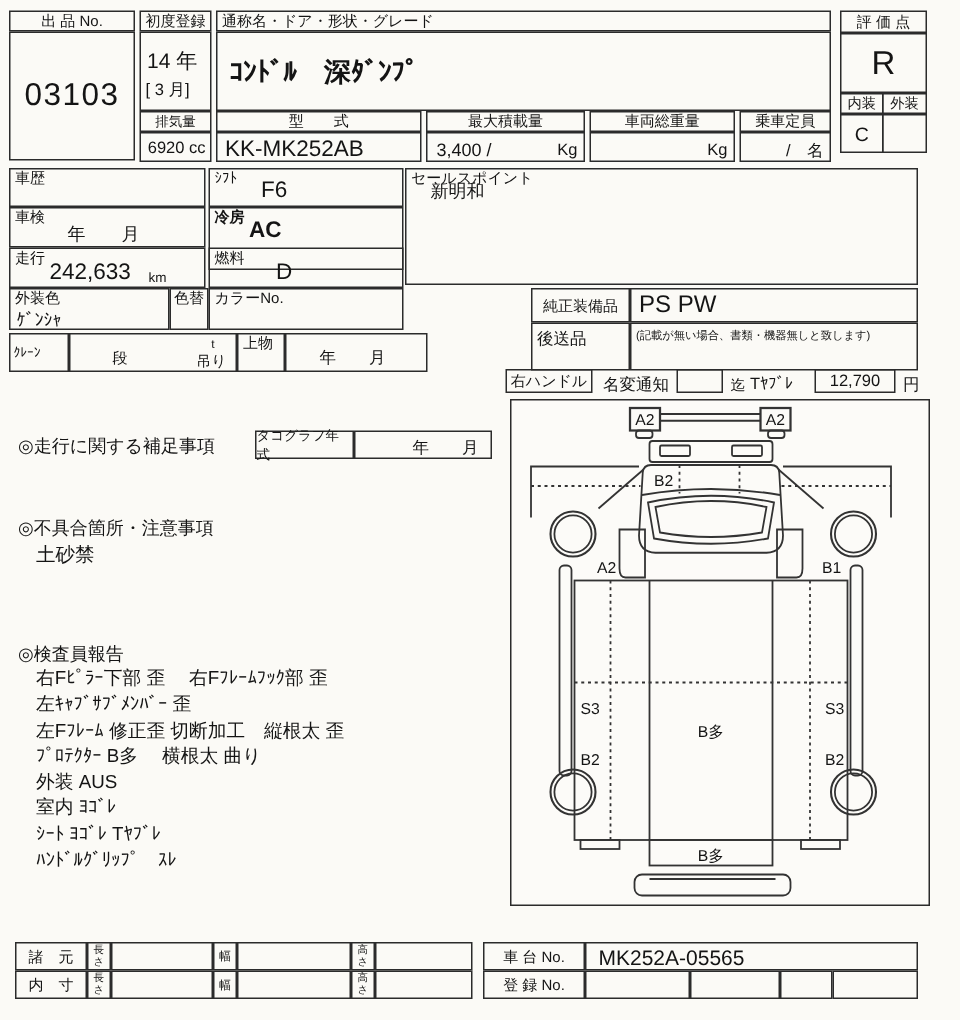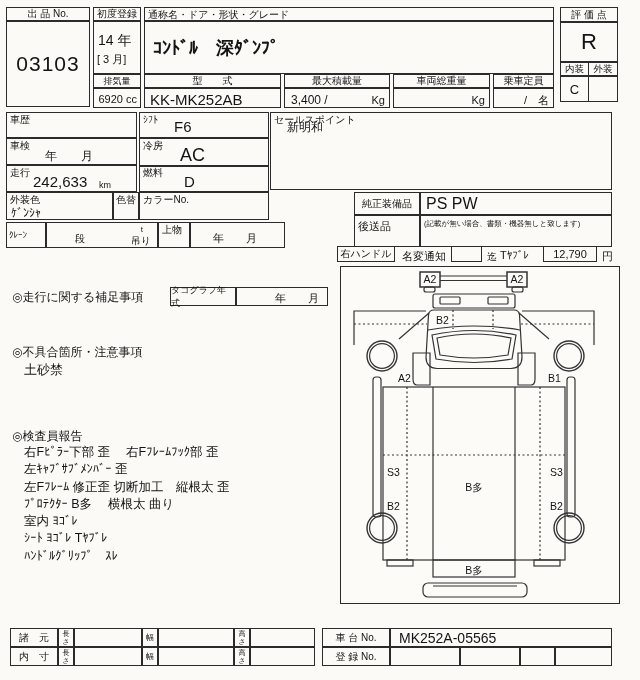"冷房" div.cell { font-weight: none -> bold; height: 29px -> 42px }
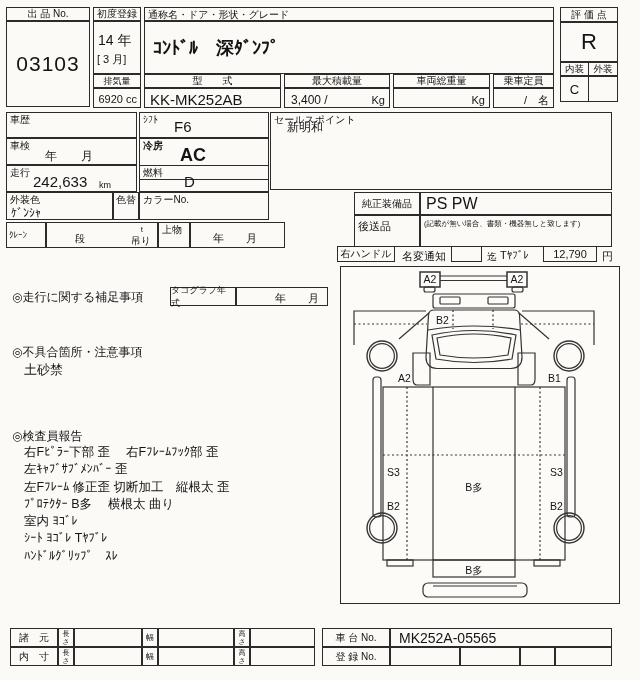"AC" div { font-size: 18px -> 15px; left: 40px -> 26px }
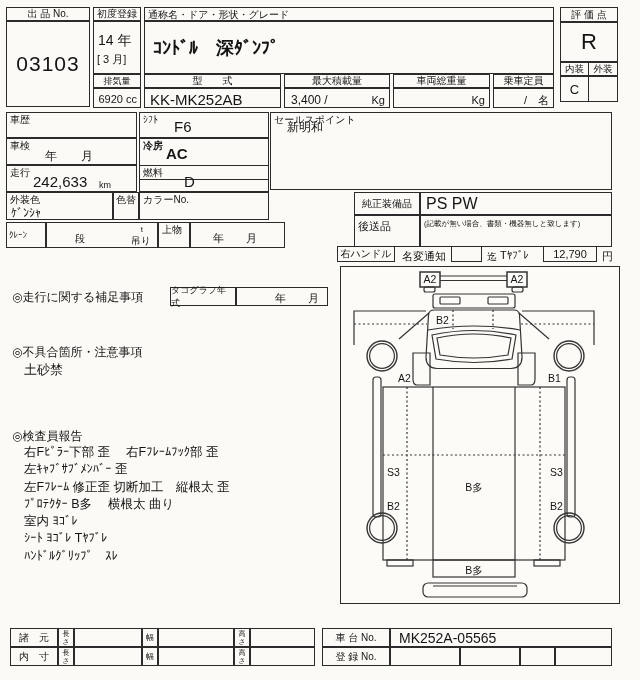"外装 AUS" div.pre { html: none -> <div>外装 AUS</div> }
